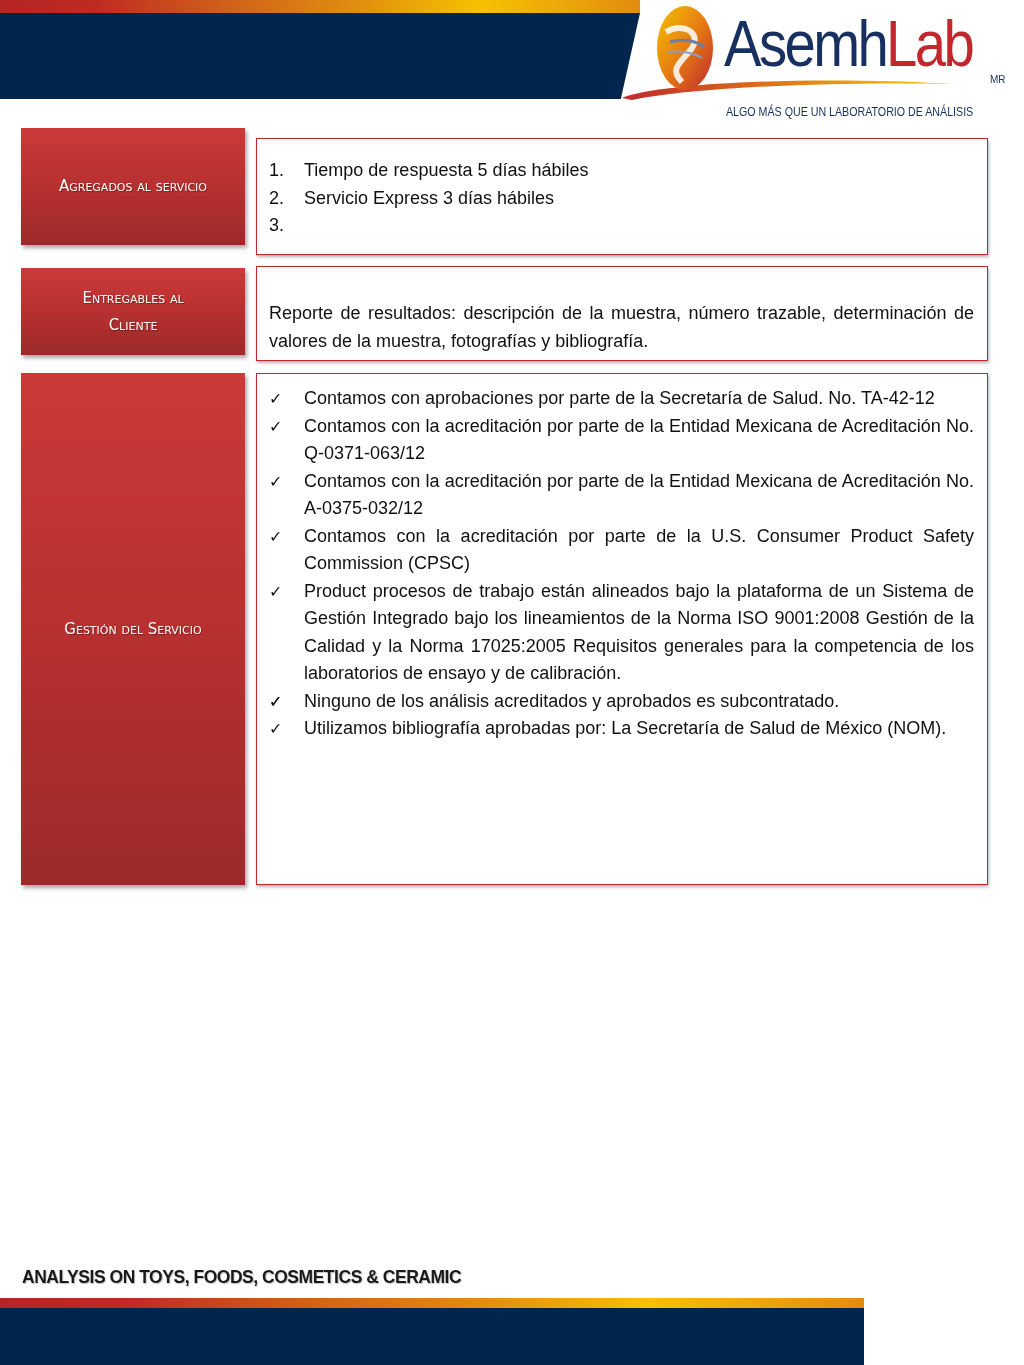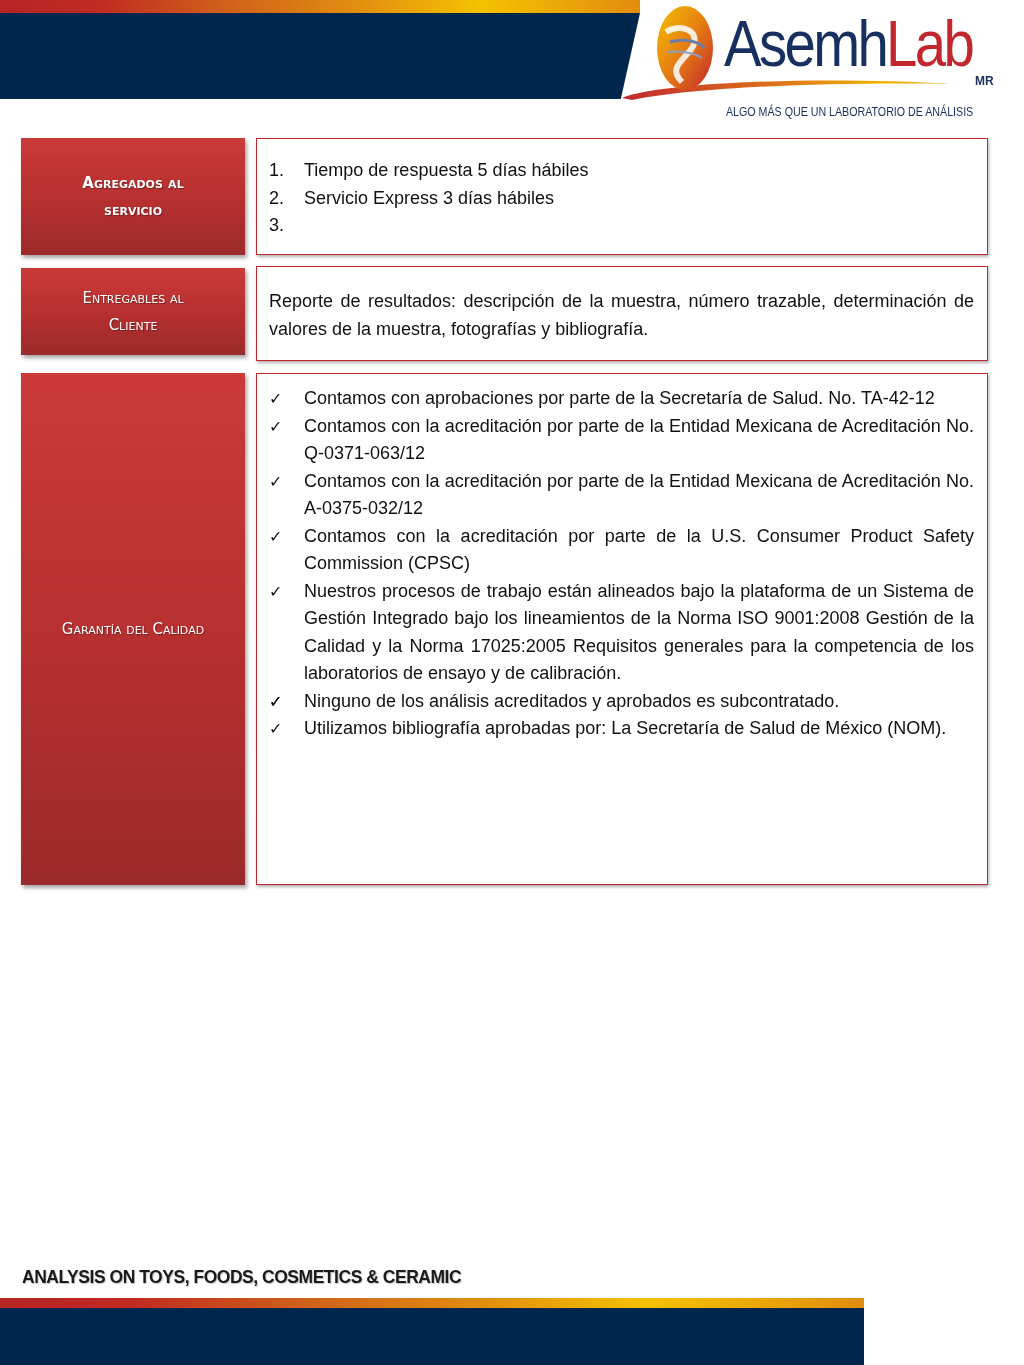"MR" .logo-mr { font-size: 12px -> 10px; font-weight: bold -> normal; left: 323px -> 338px }
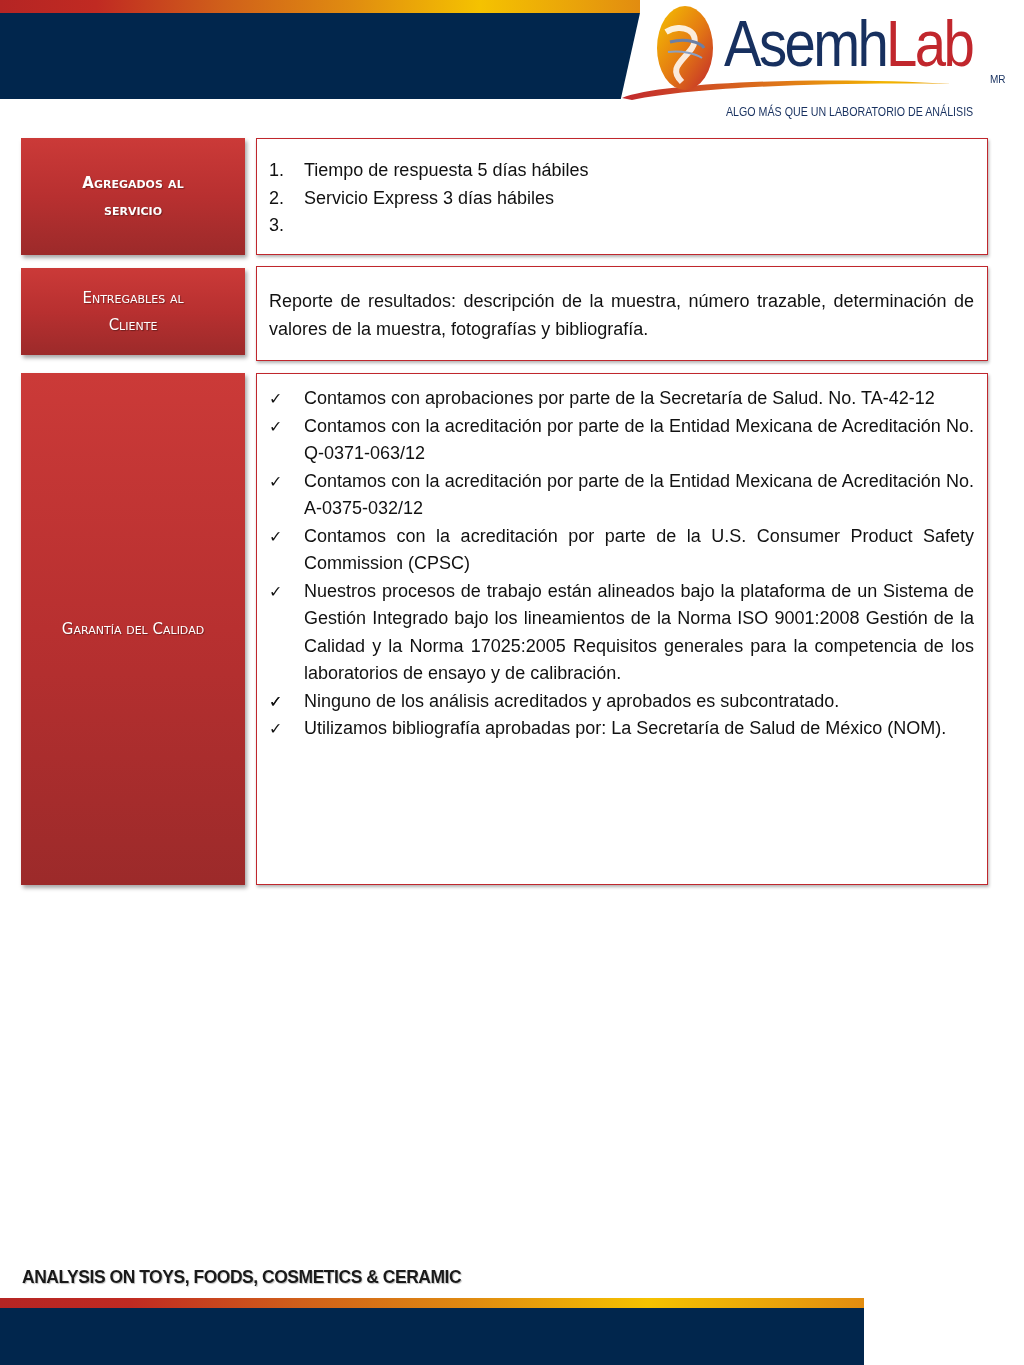"Agregados al servicio" div.label-box { font-weight: bold -> none; top: 138px -> 128px }
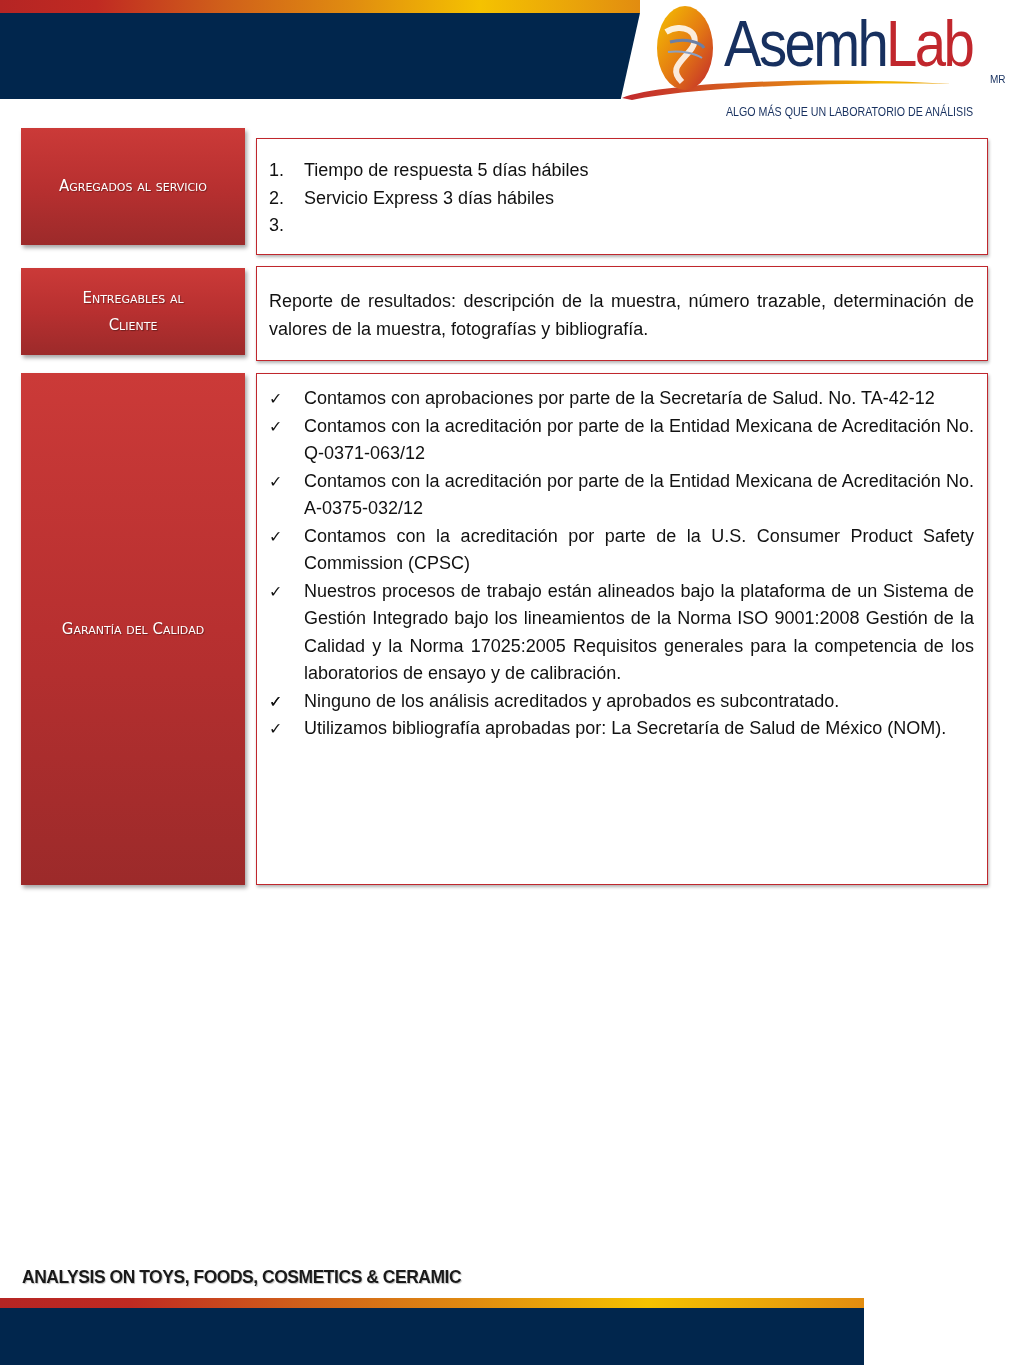"Reporte de resultados: descripción de" div.content-box { padding-top: 21px -> 33px }
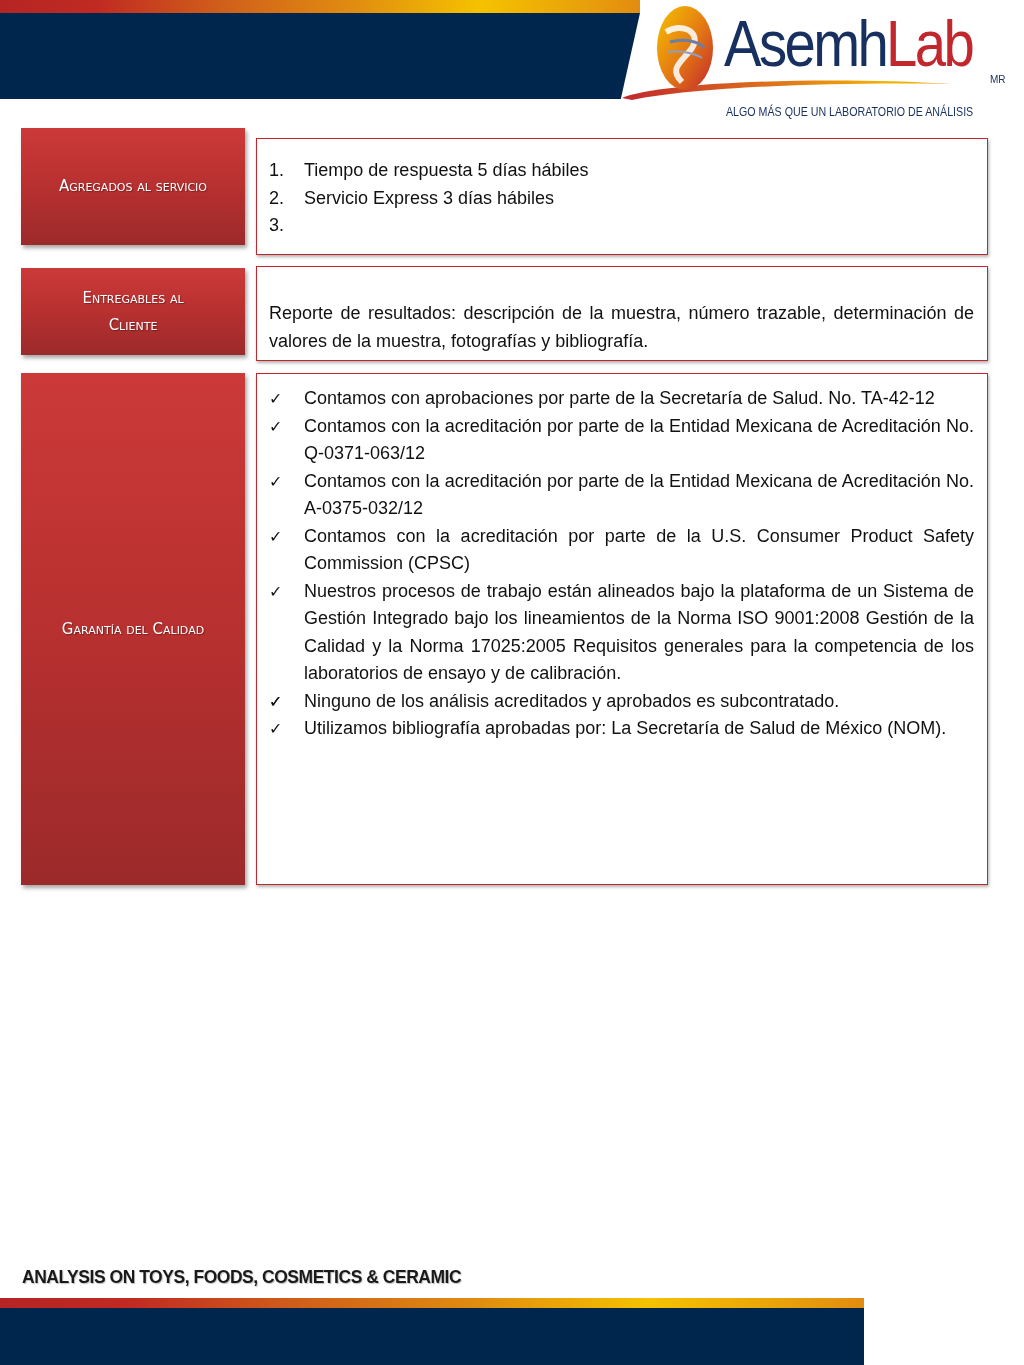"Nuestros procesos de trabajo están" span { text: Nuestros -> Product }
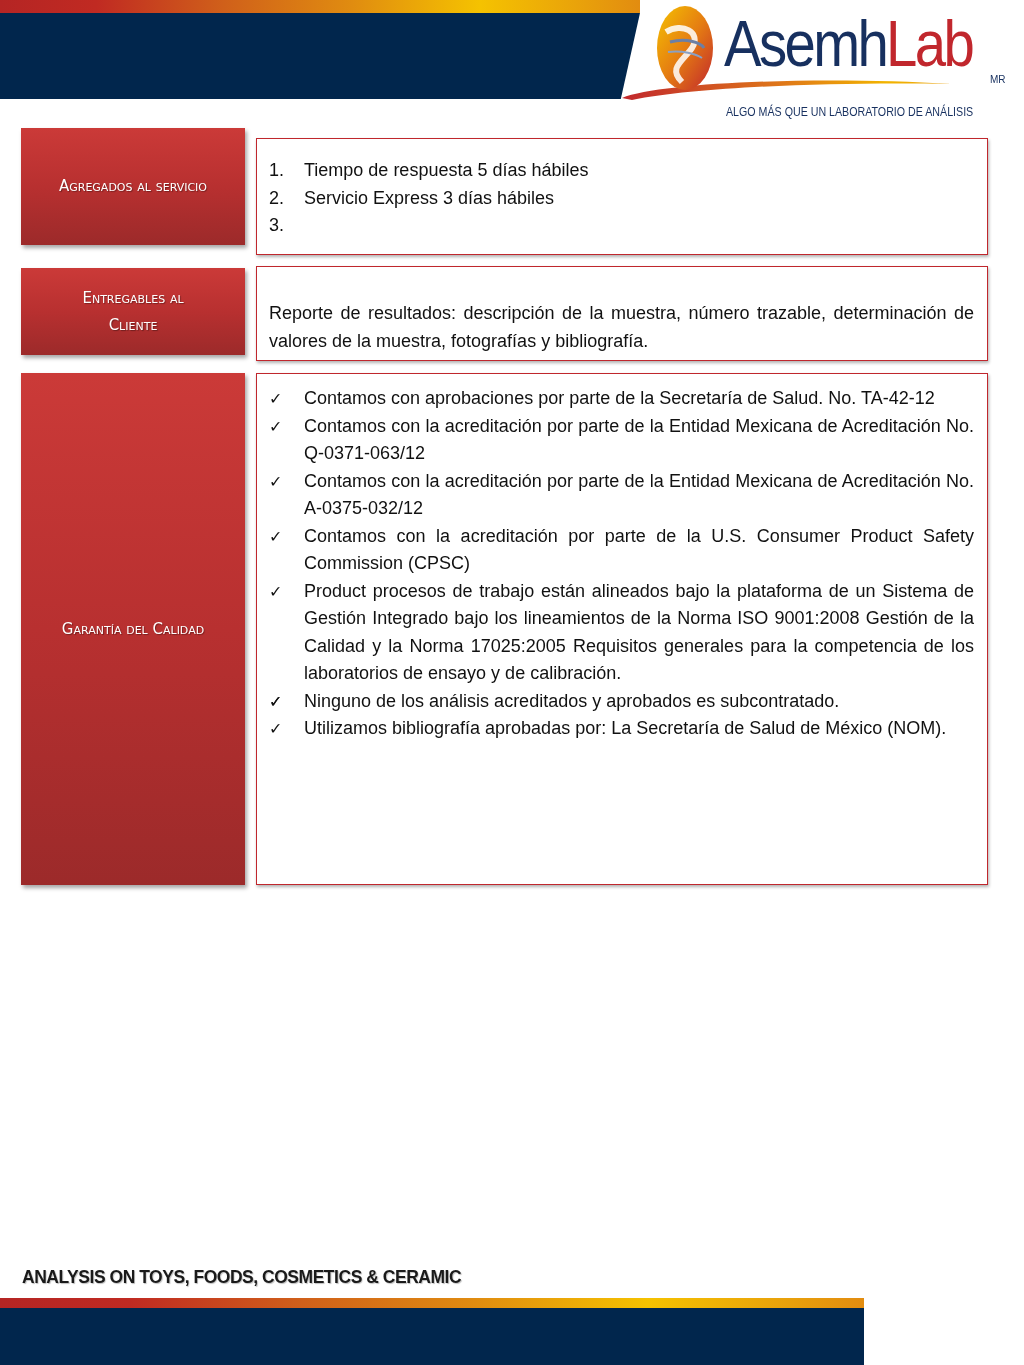"Garantía del Calidad" span { text: Garantía del Calidad -> Gestión del Servicio }
